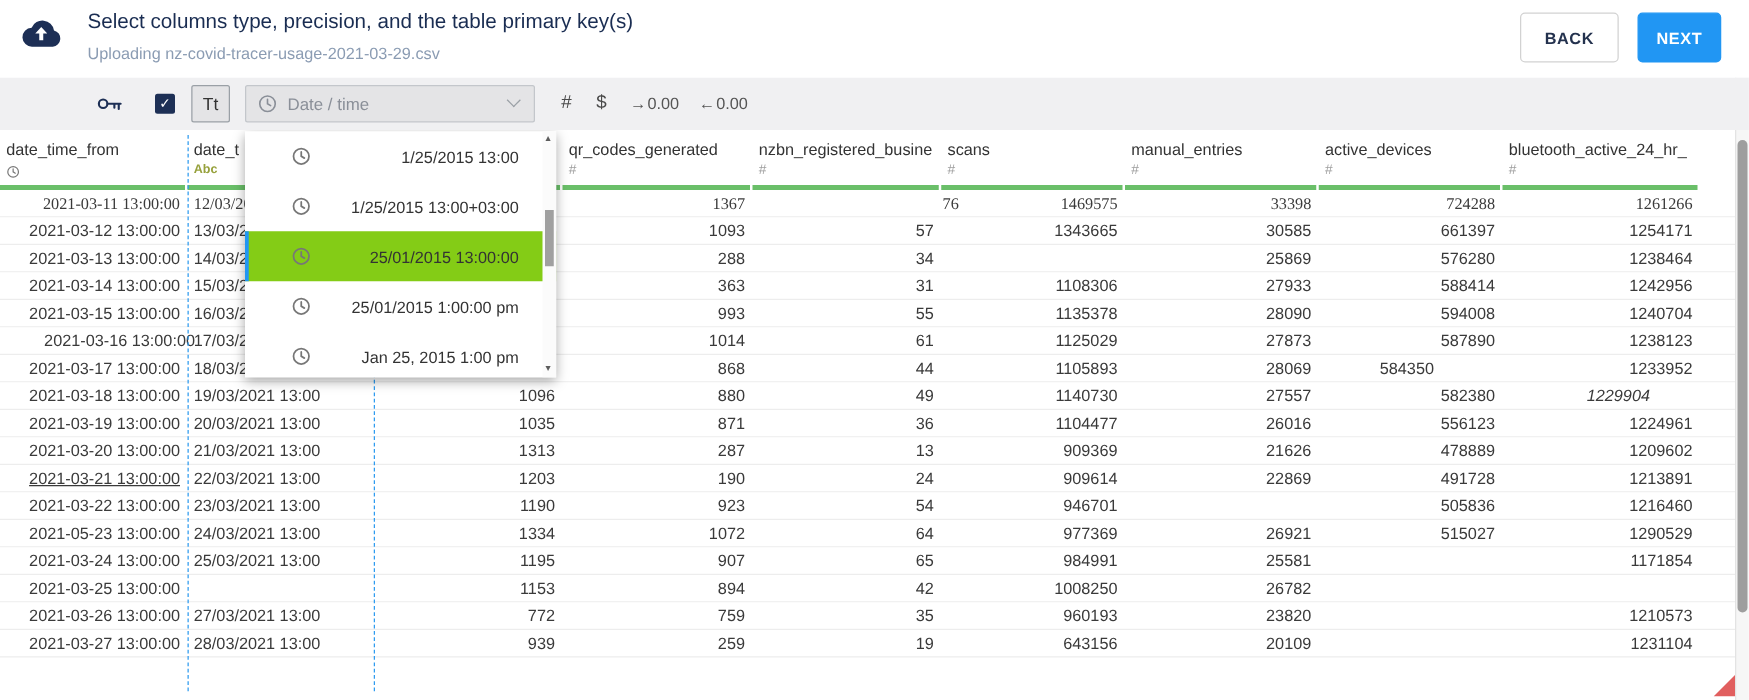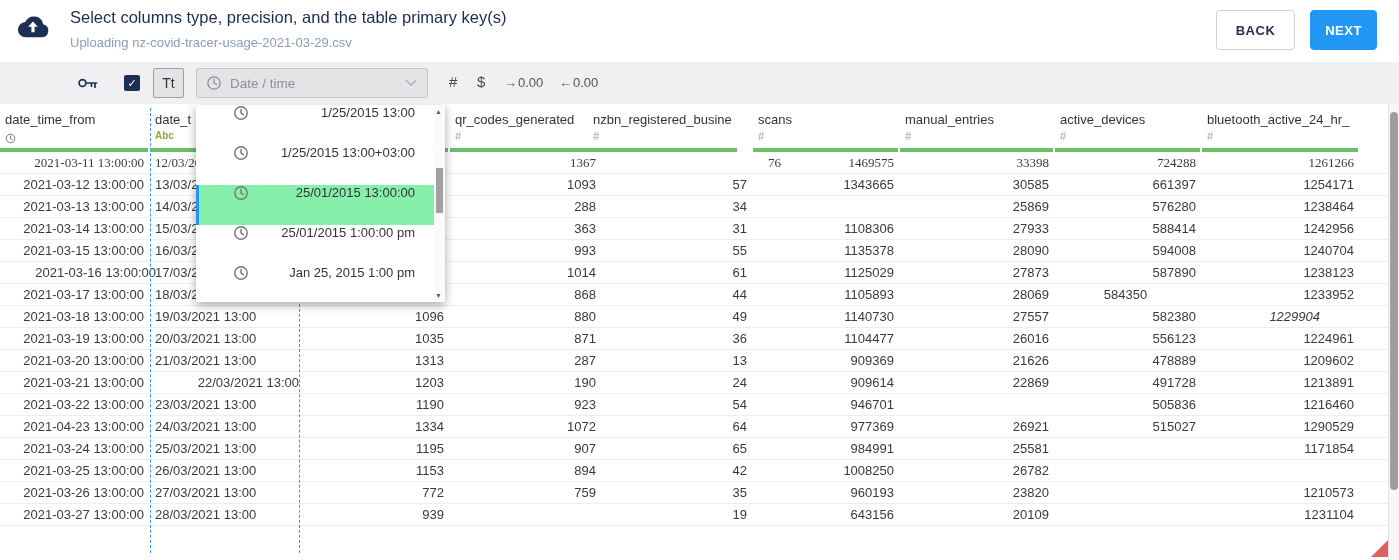"1/25/2015 13:00" .dd-item { align-items: flex-start -> center }
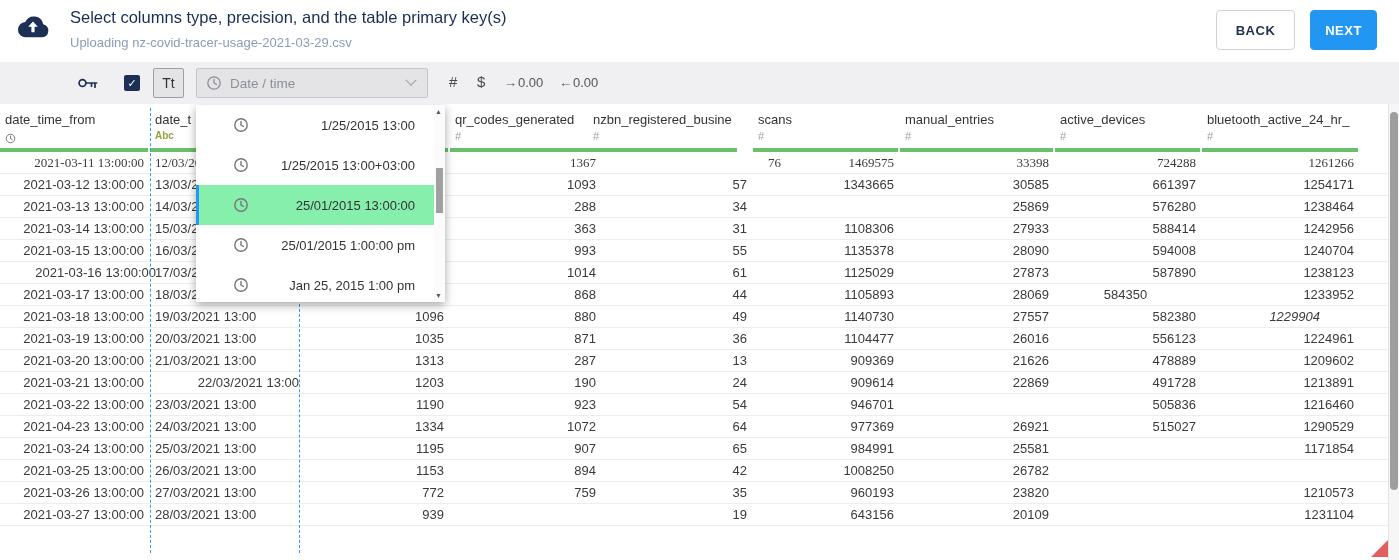"nzbn_registered_busine" div.col-h { left: 588px -> 602px }
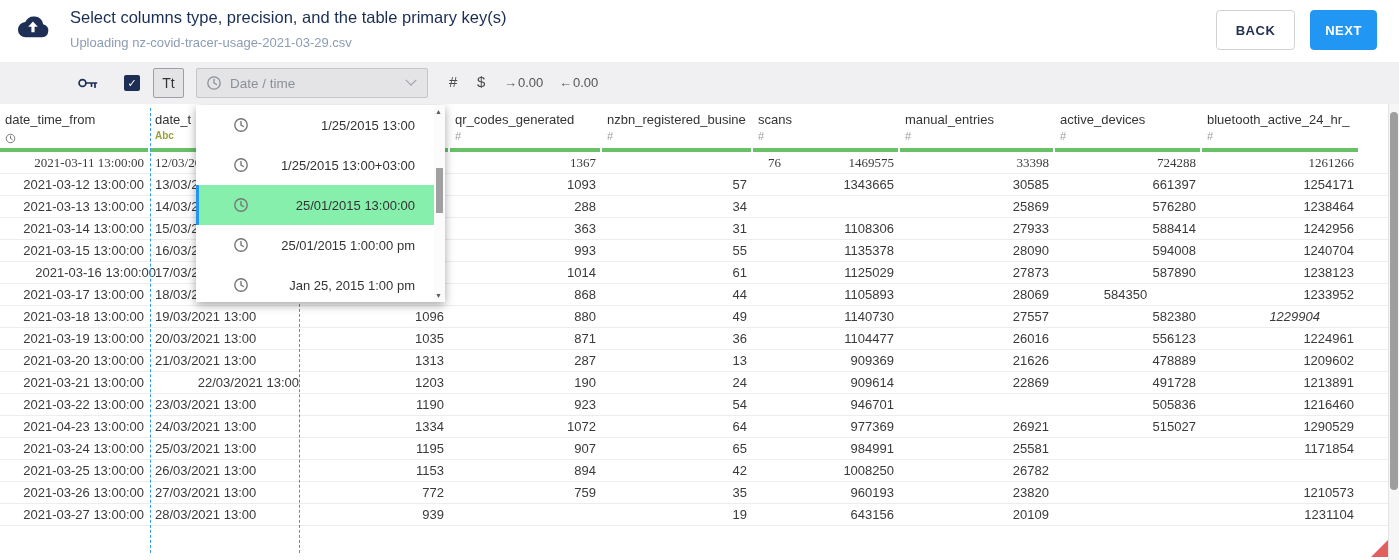"76" div.tcell { left: 636px -> 622px }
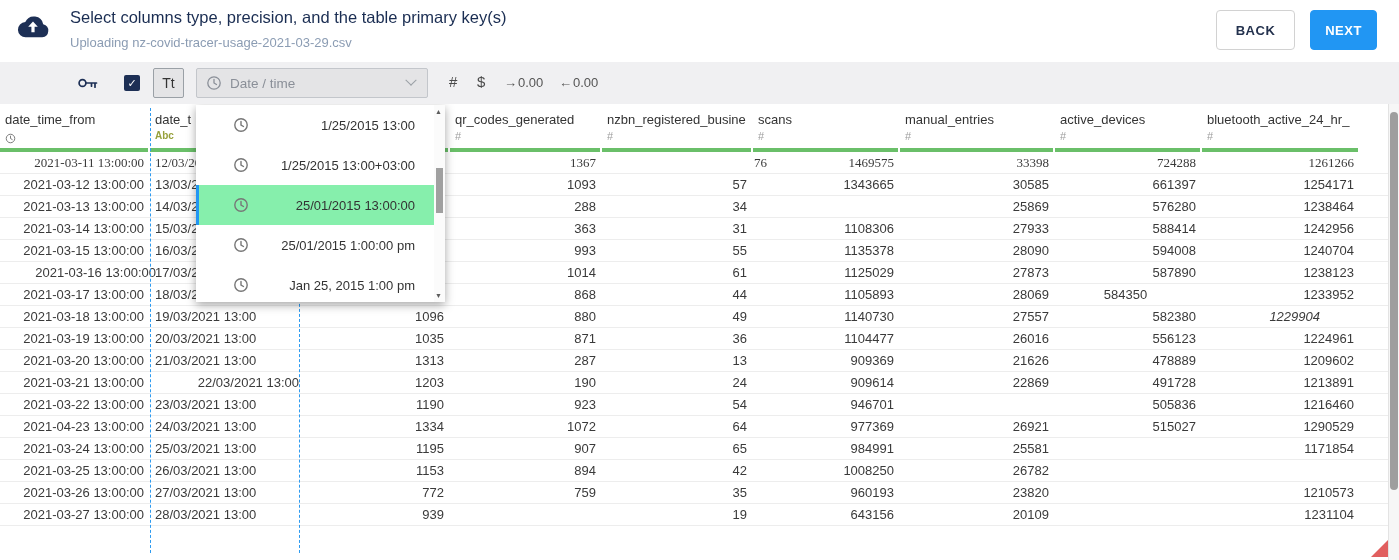"25/01/2015 13:00:00" .dd-item.sel { background: #86efac -> #84cc16 }
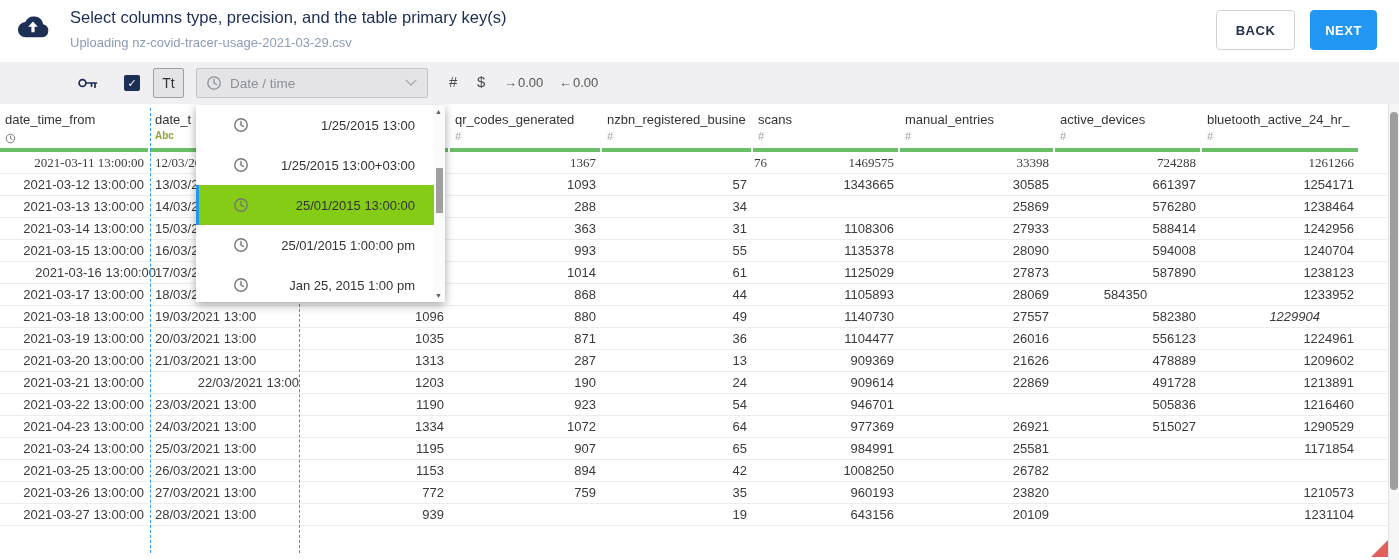"2021-03-21 13:00:00" div.tcell { text-decoration: none -> underline }
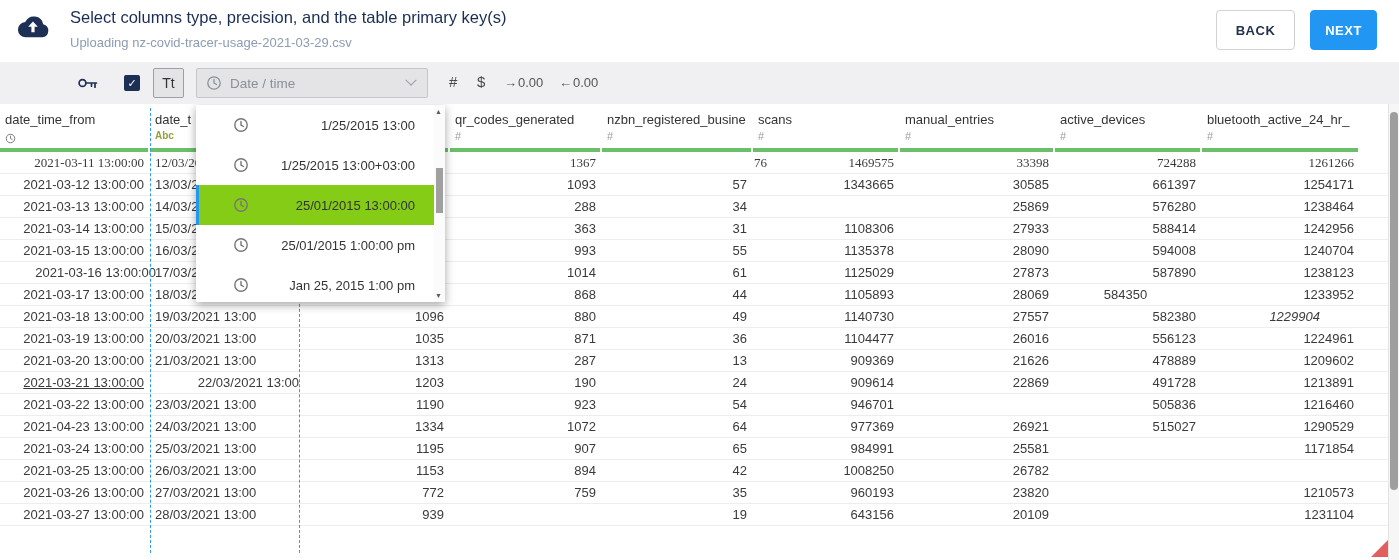"22/03/2021 13:00" div.tcell { text-align: right -> none }
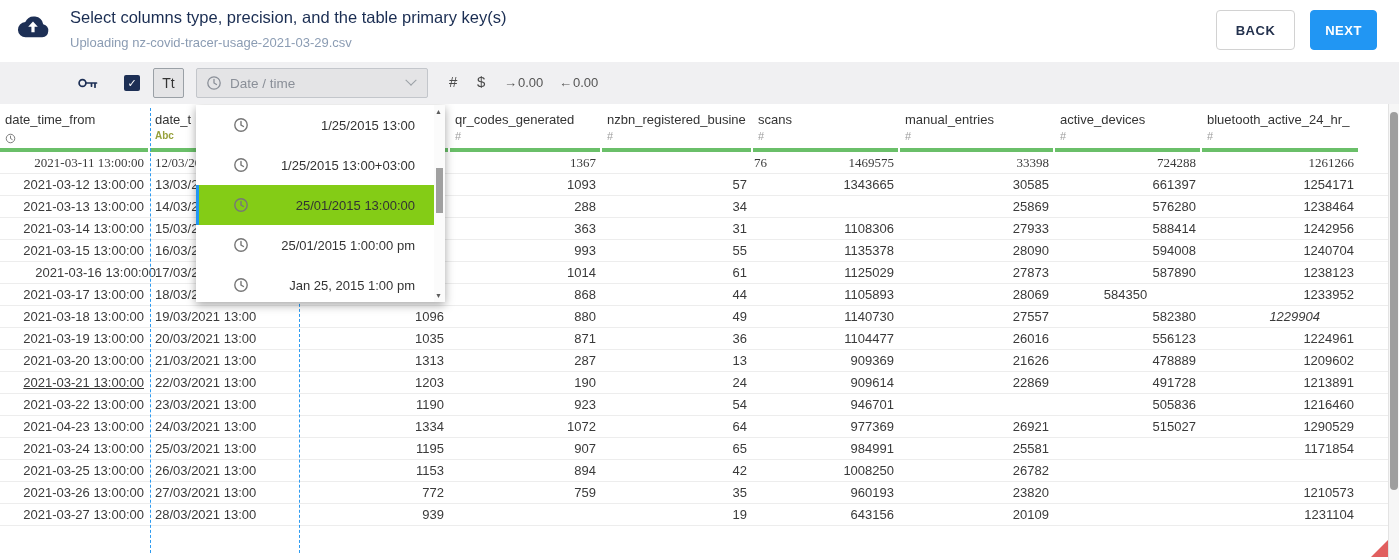"2021-04-23 13:00:00" div.tcell { text: 2021-04-23 -> 2021-05-23 }
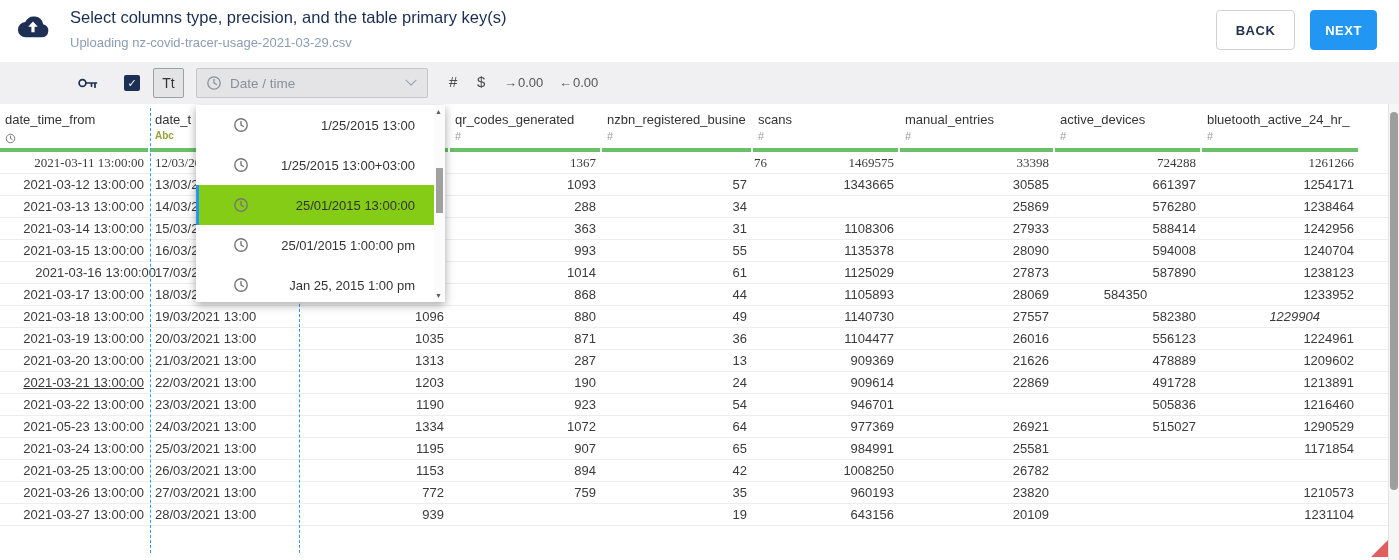"26/03/2021 13:00" div.tcell { html: <div>26/03/2021 13:00</div> -> none }
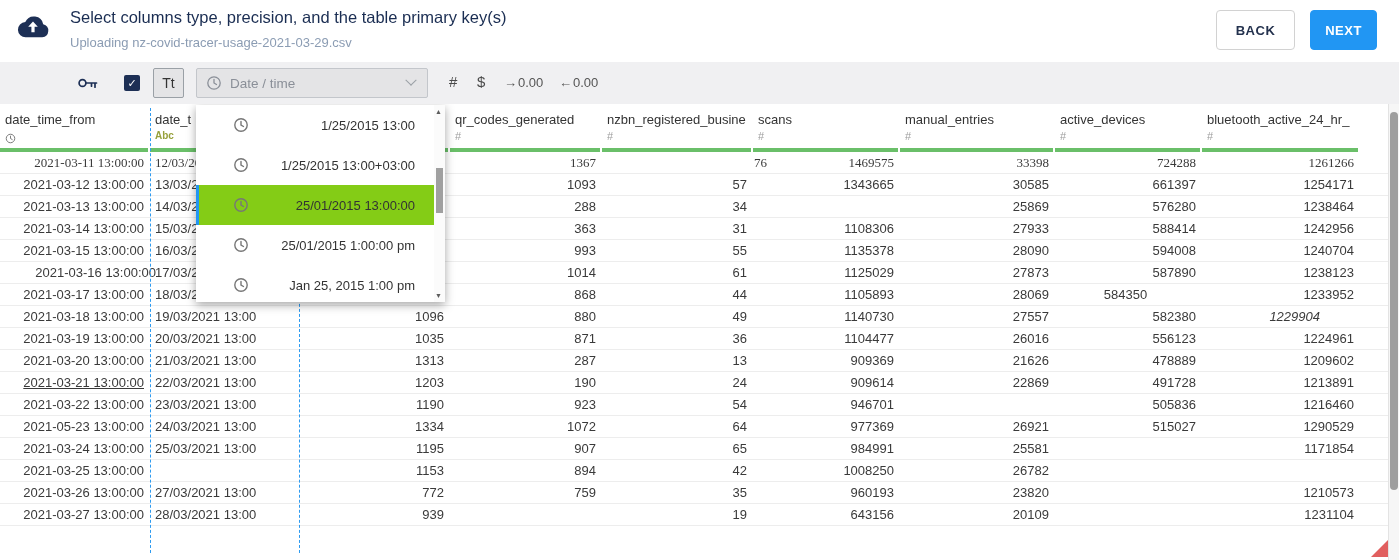"259" div.tcell { html: none -> <div>259</div> }
